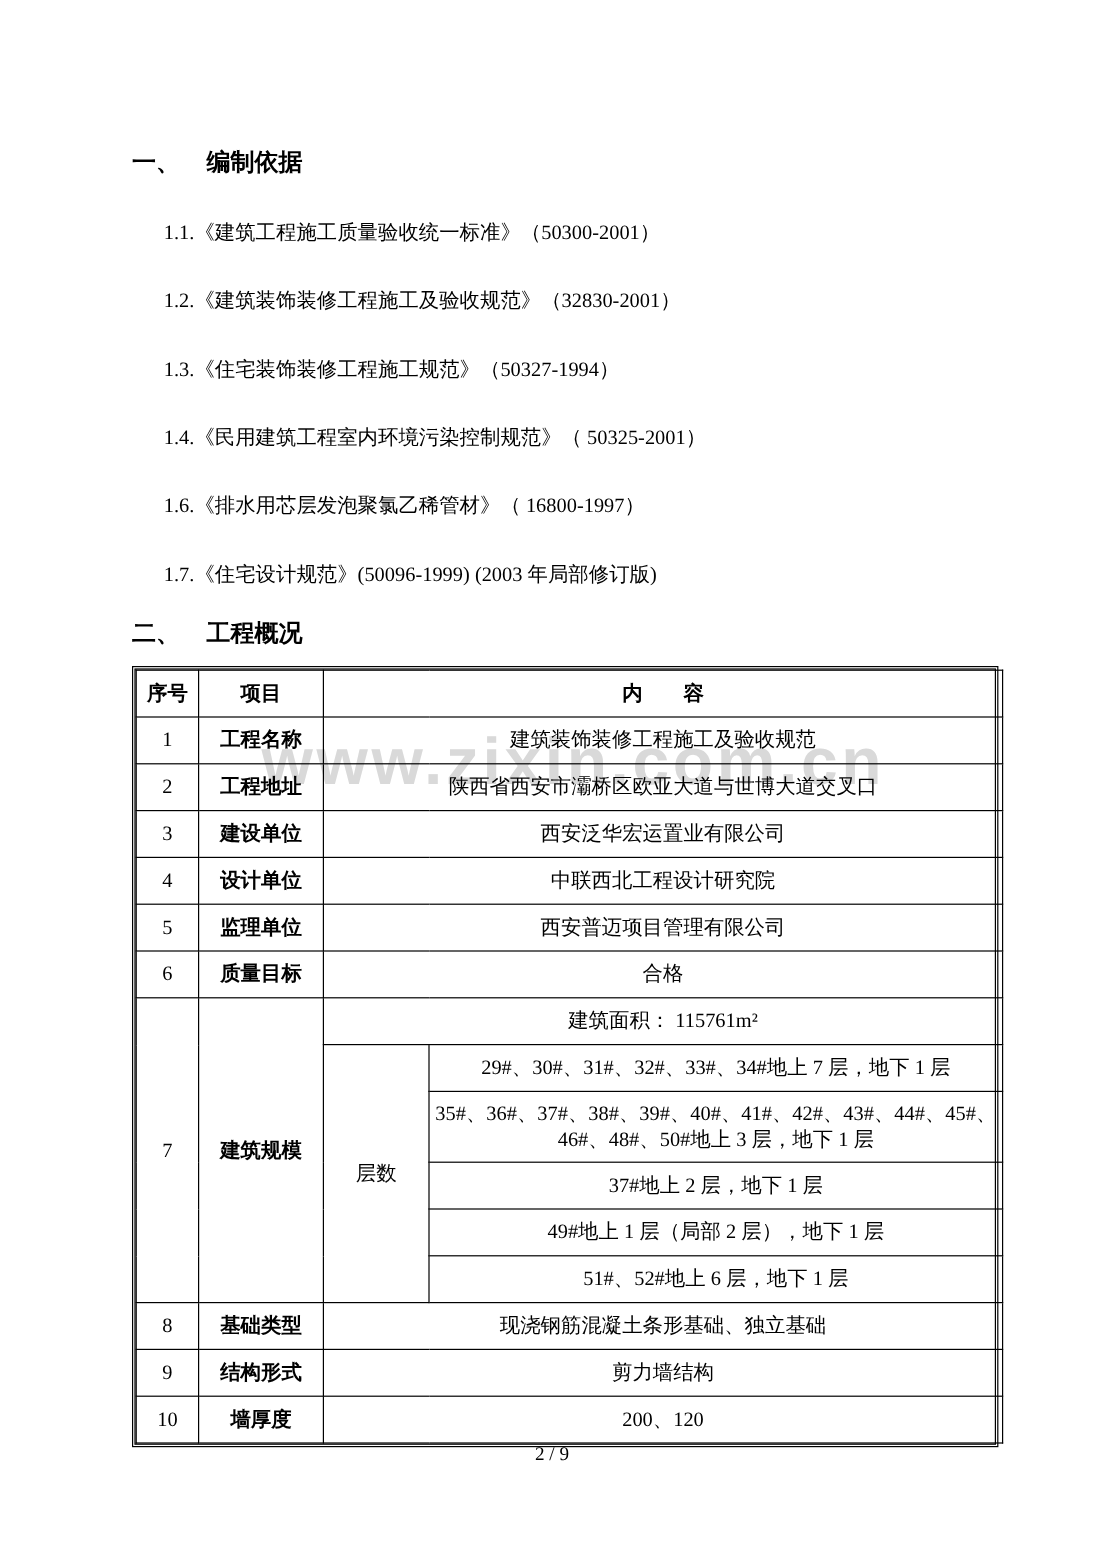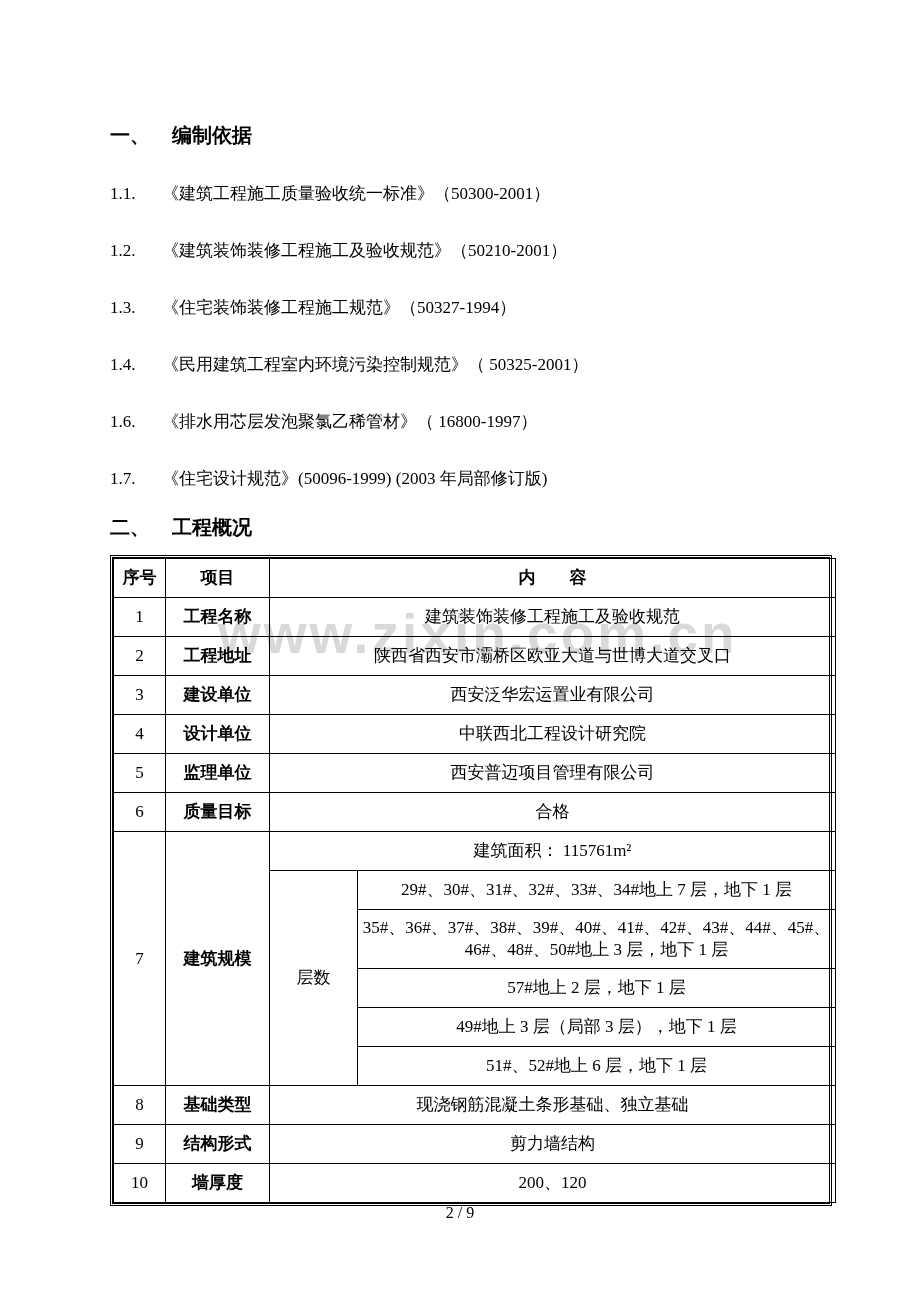"1.1." .li-num { text-align: none -> right }
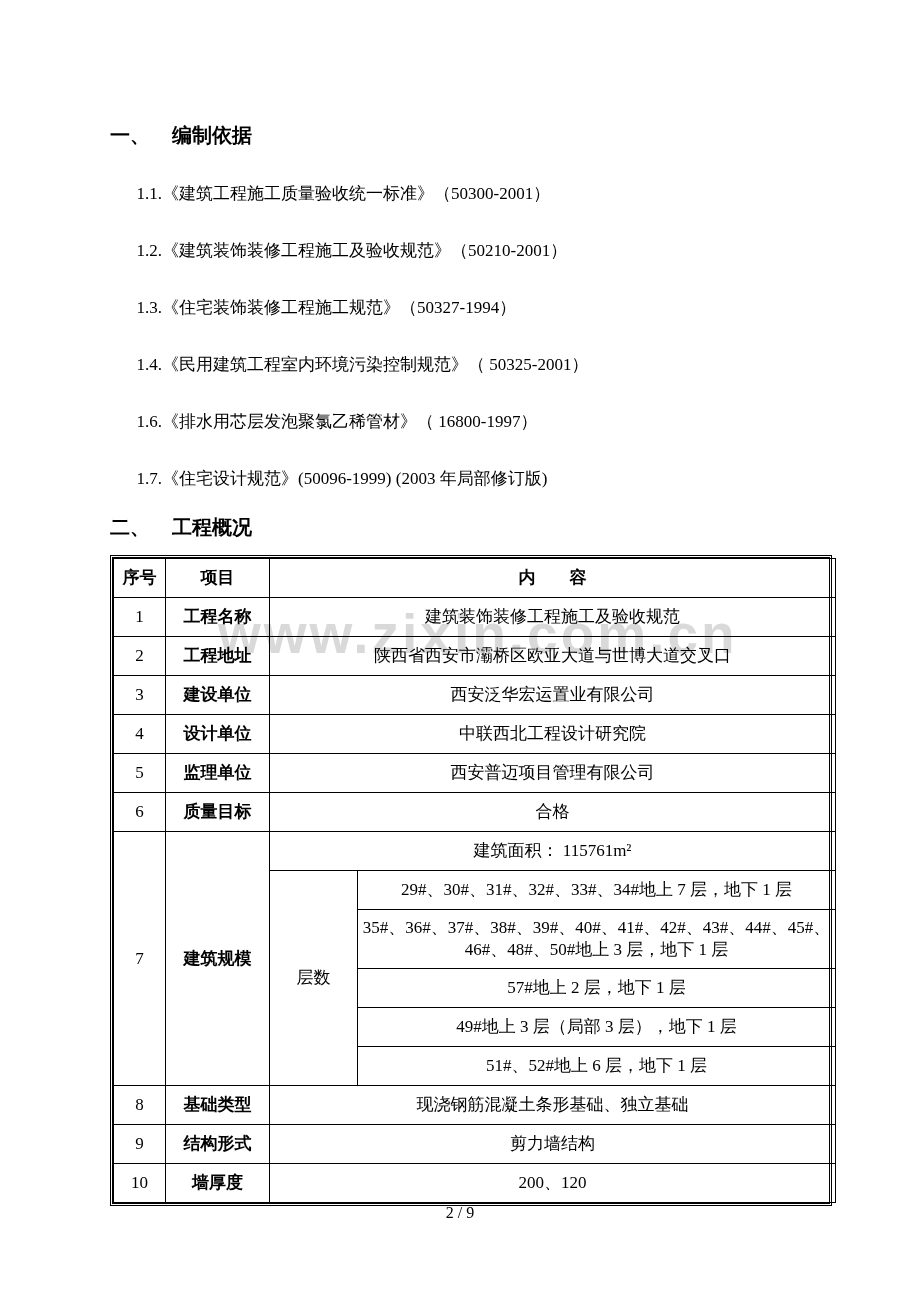"《建筑装饰装修工程施工及验收规范》（50210-2001）" span.li-text { text: 50210-2001 -> 32830-2001 }
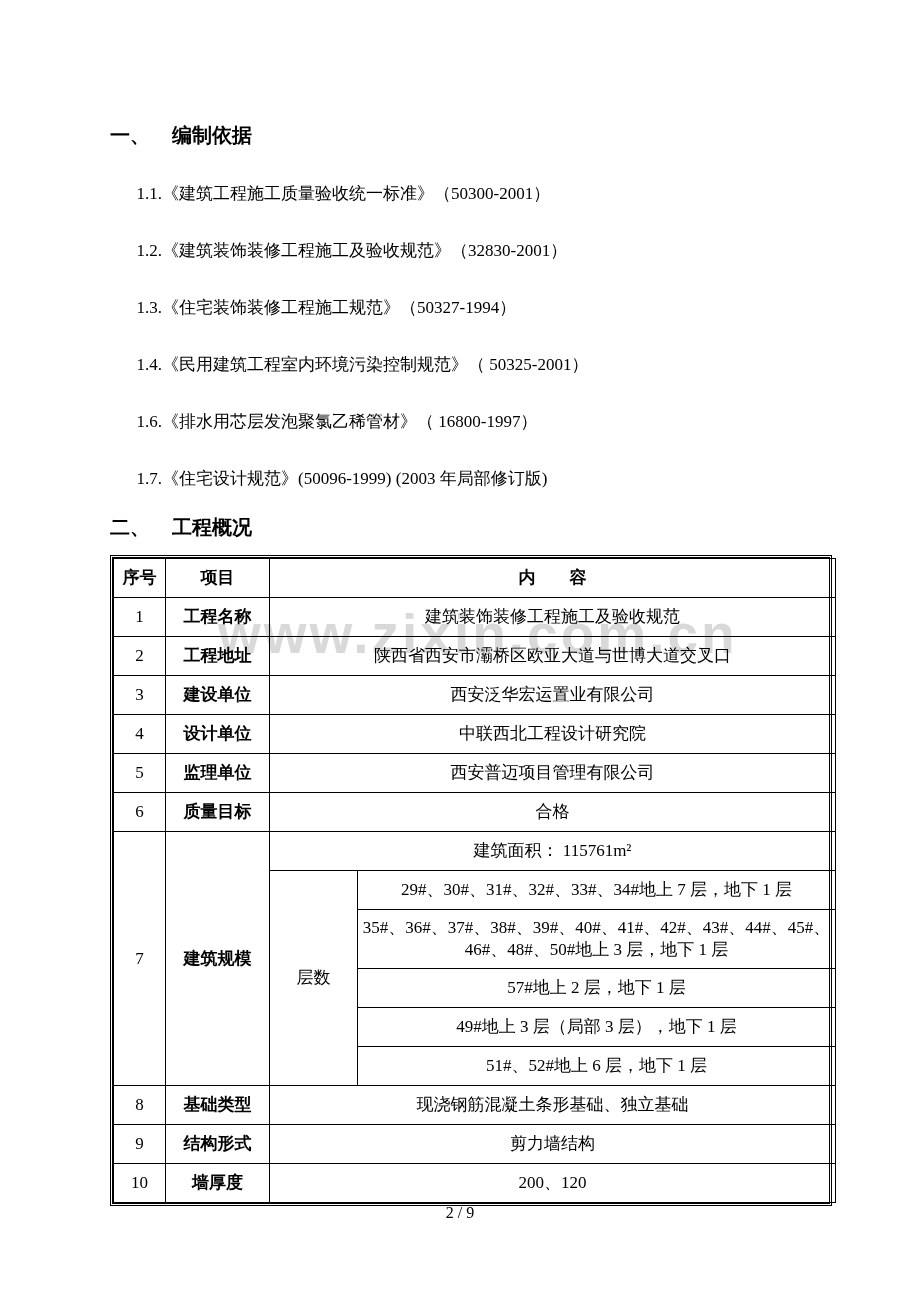"57#地上 2 层，地下 1 层" td { text: 57 -> 37 }
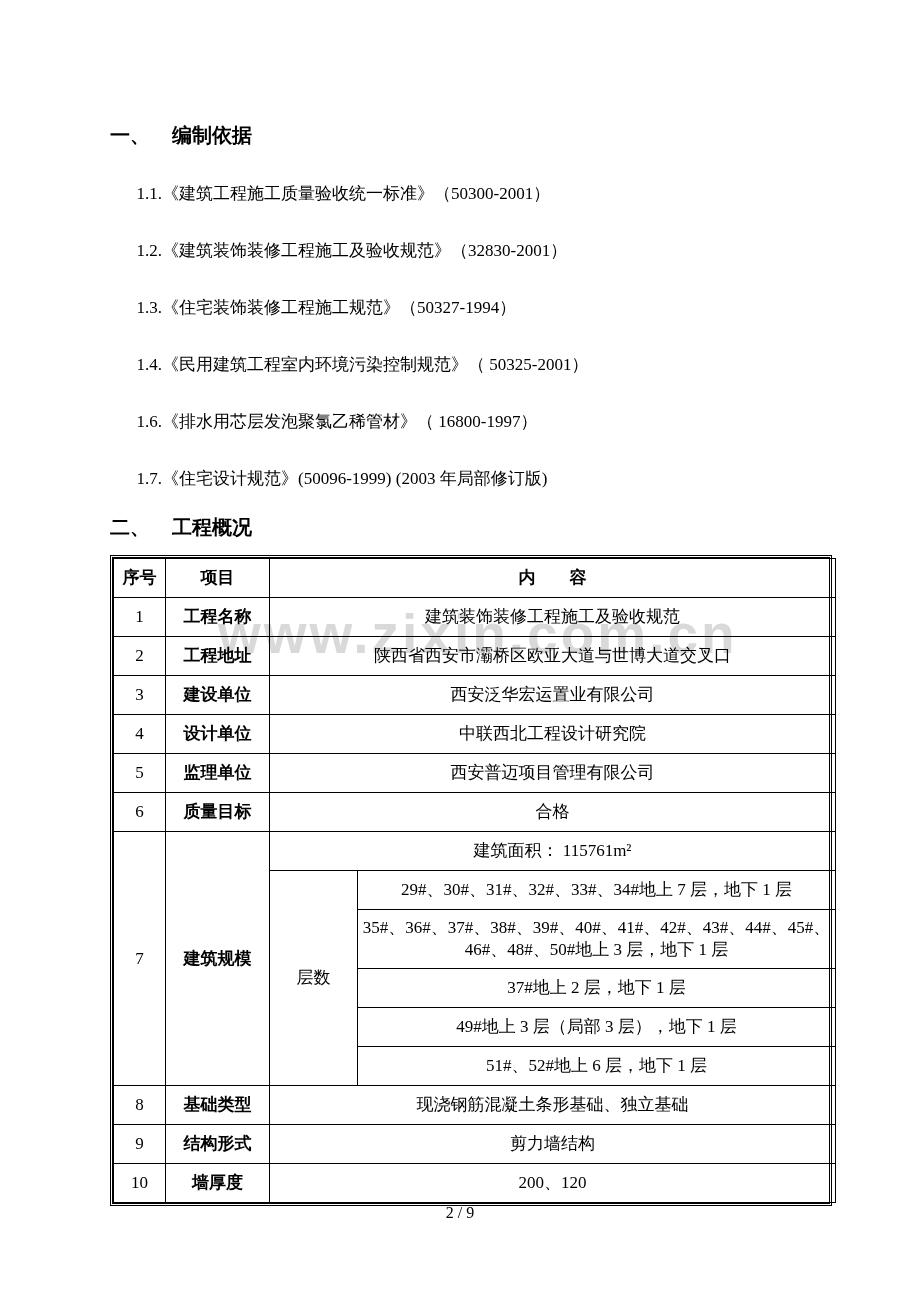"49#地上 3 层（局部 3 层），地下" td { text: 3 层（局部 3 -> 1 层（局部 2 }
